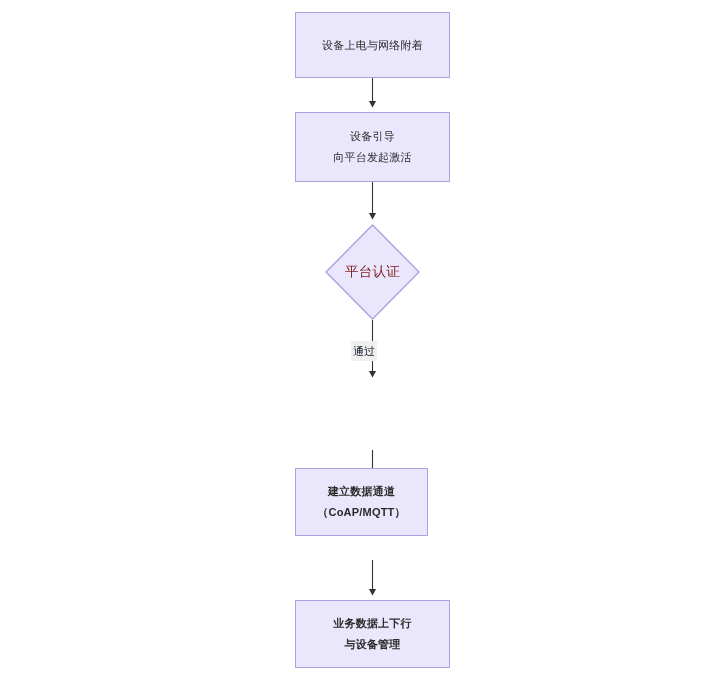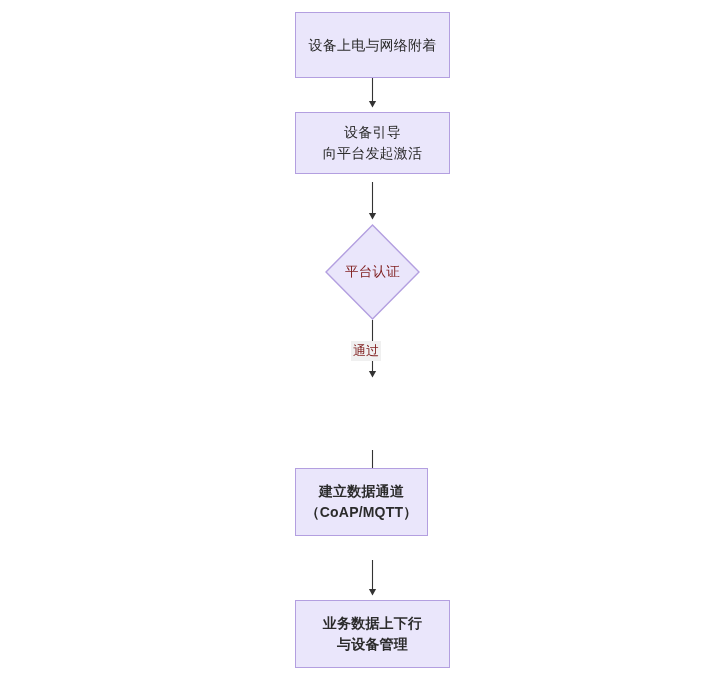"设备上电与网络附着" .node-box { font-size: 14px -> 11px }
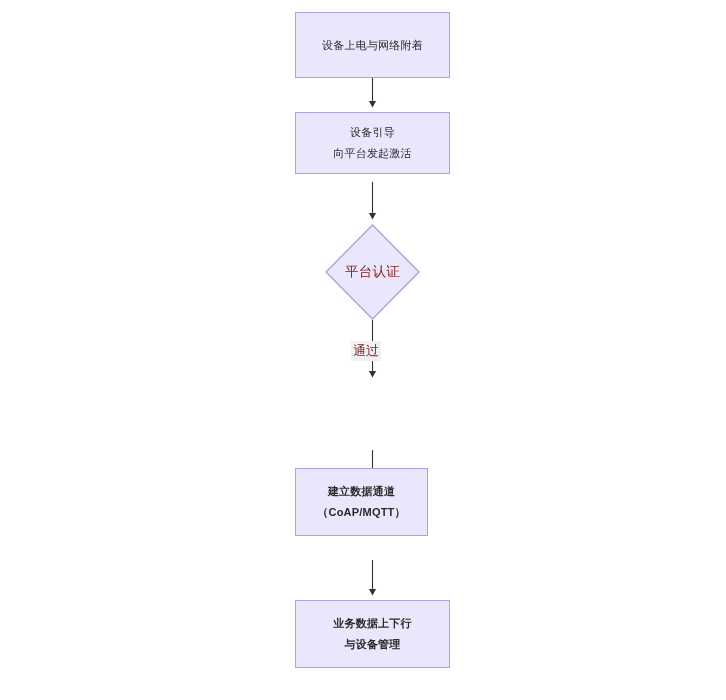"设备引导" div.node-box { height: 62px -> 70px }
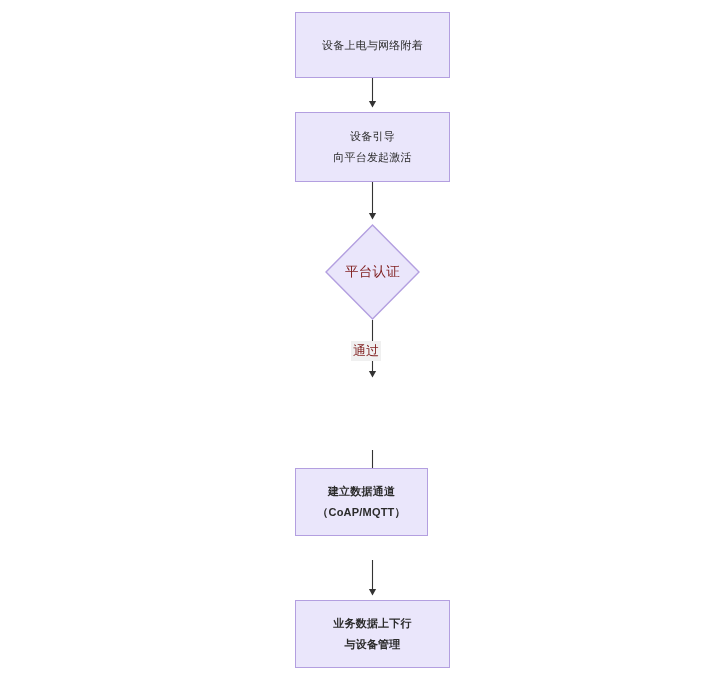"通过" .edge-label { color: #7f1d1d -> #0f172a; font-size: 13px -> 11px }
